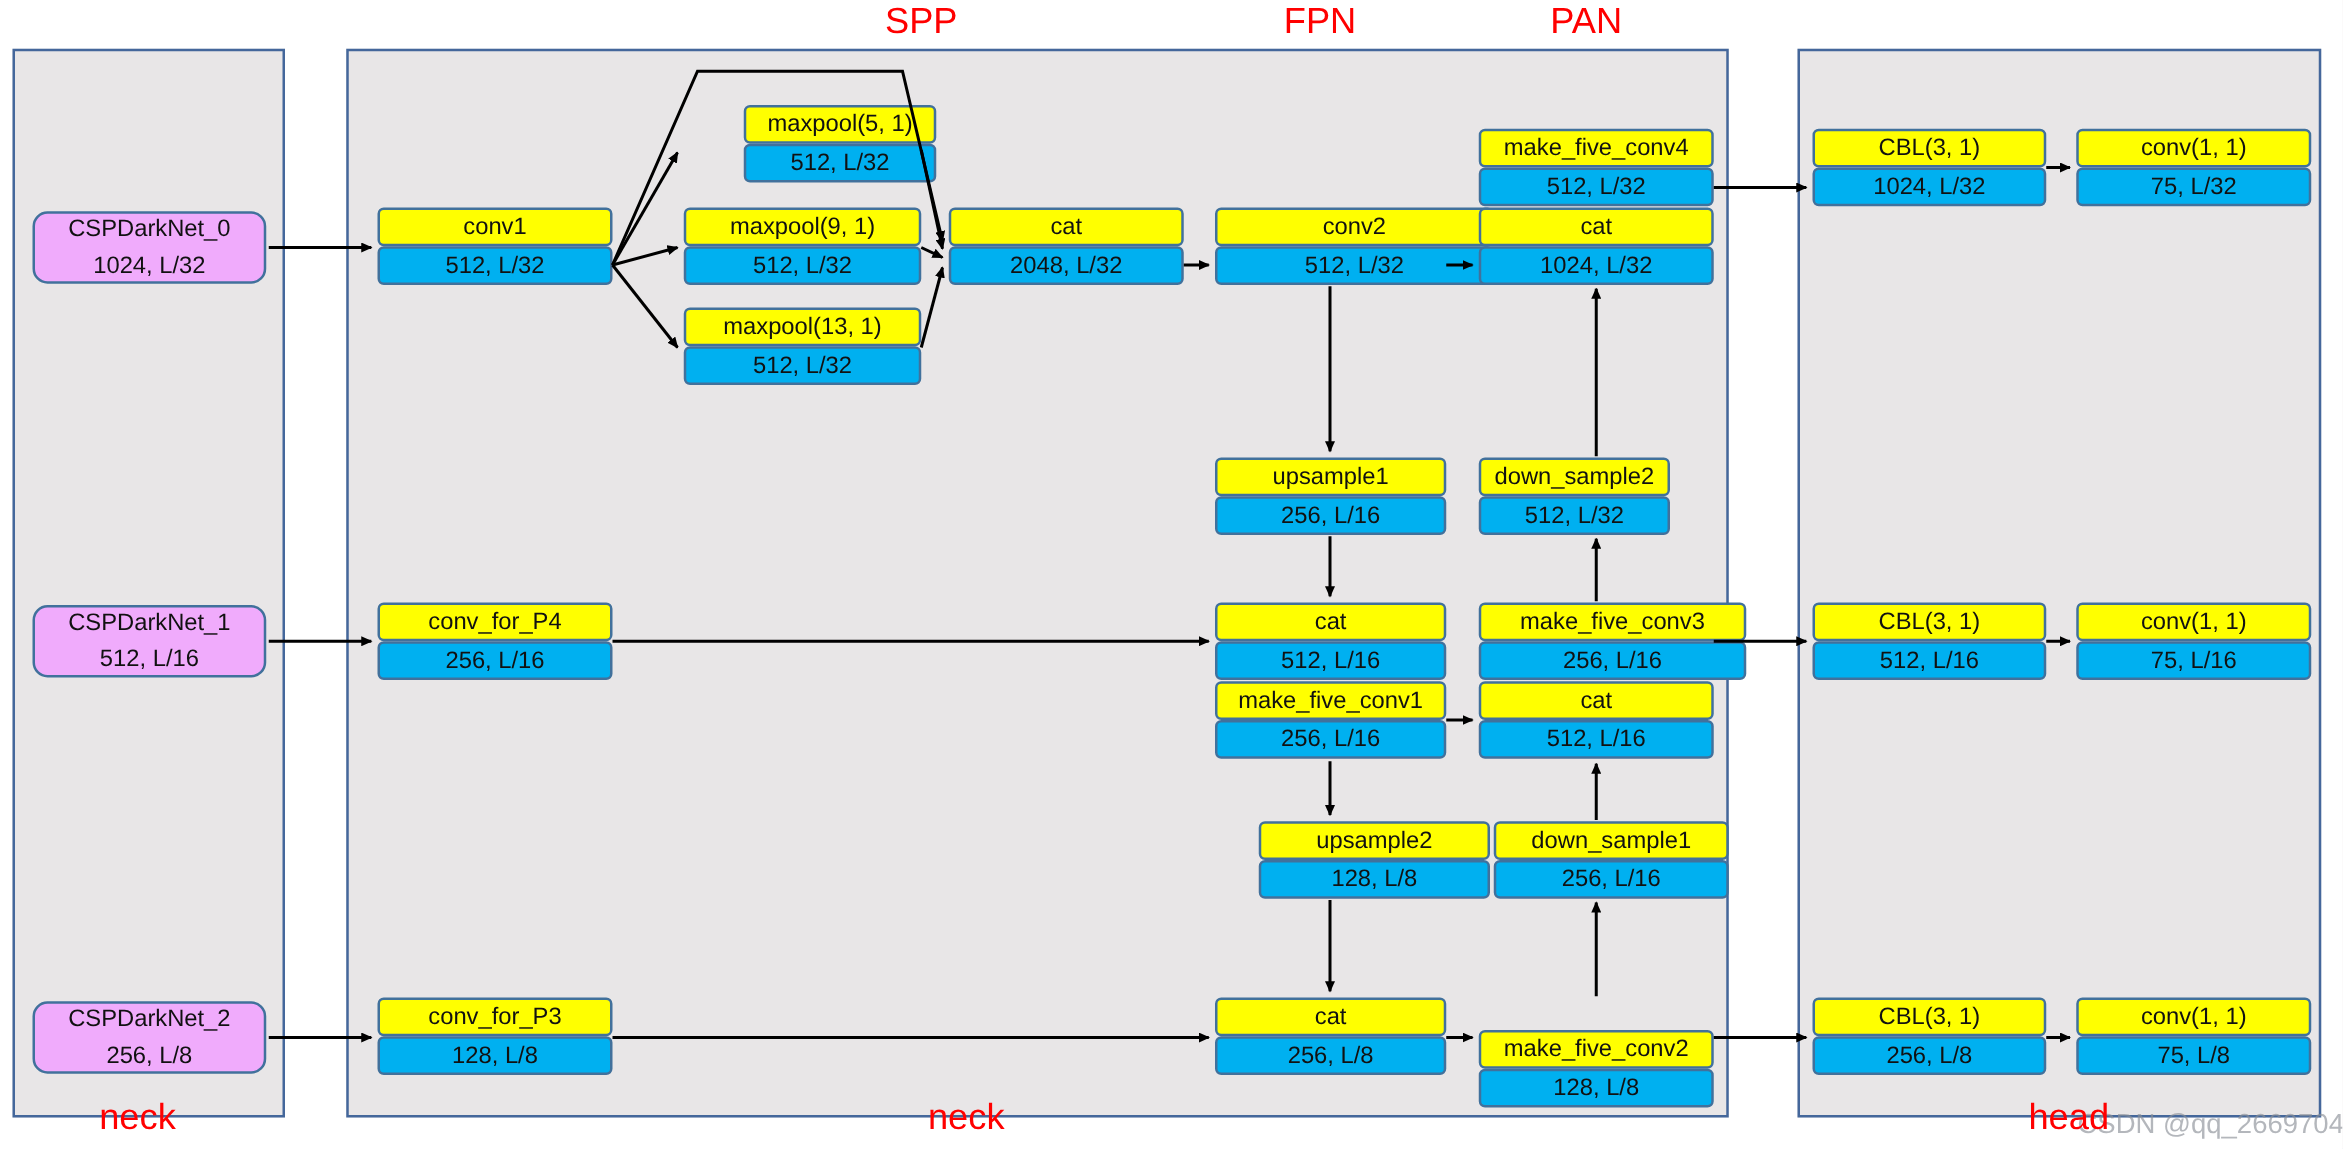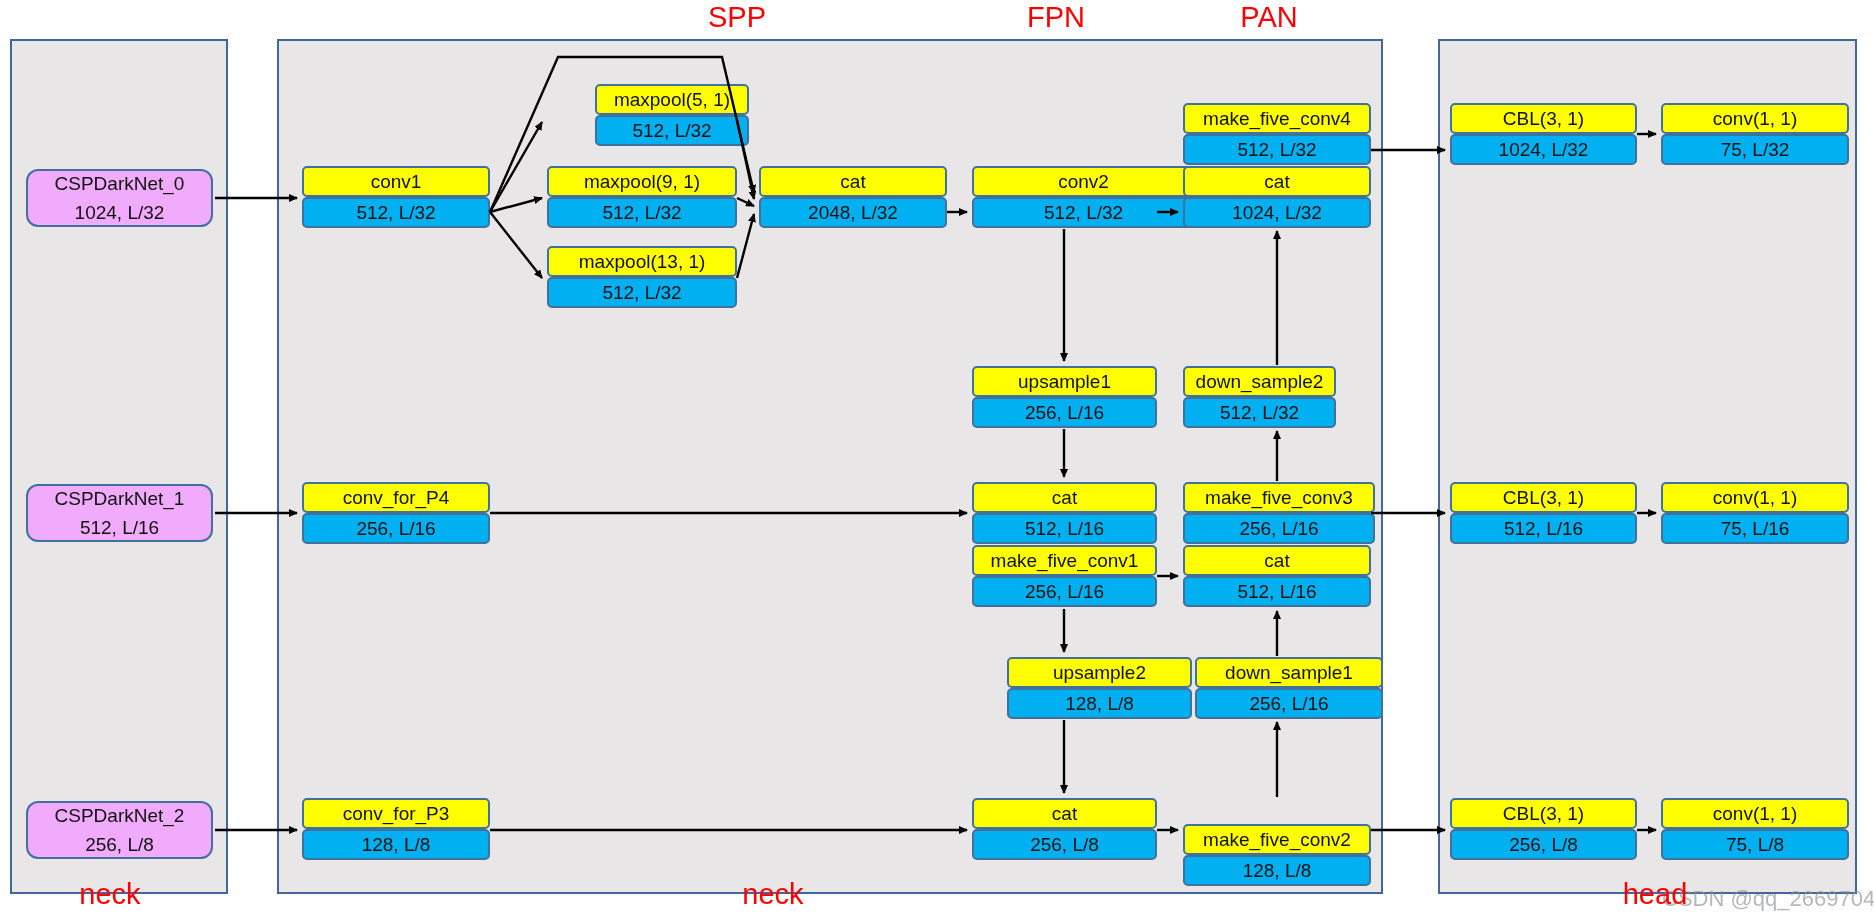"make_five_conv3" div.node { width: 192px -> 214px }
